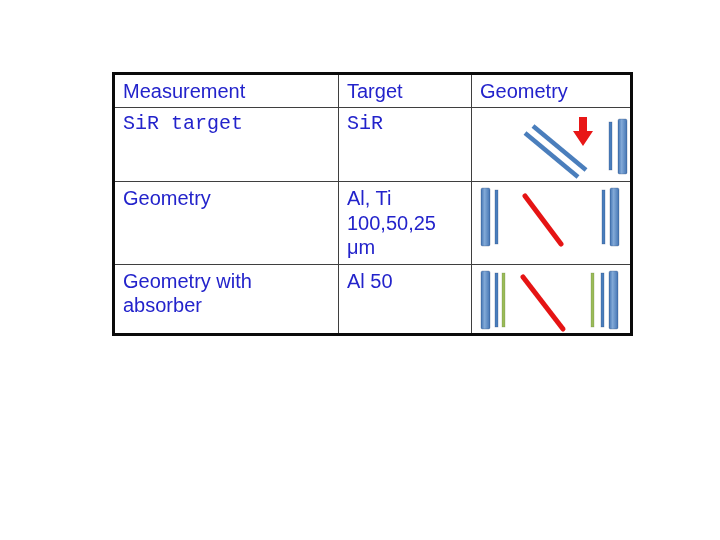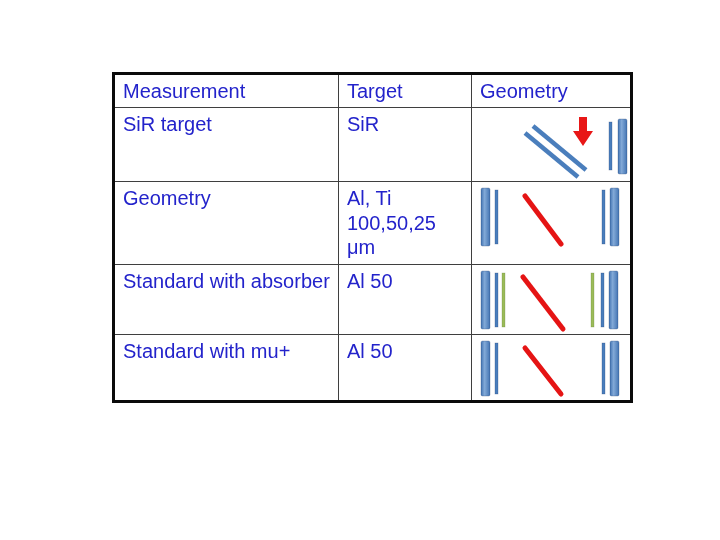"SiR target" tr.r0 { font-family: none -> Liberation Mono, monospace }
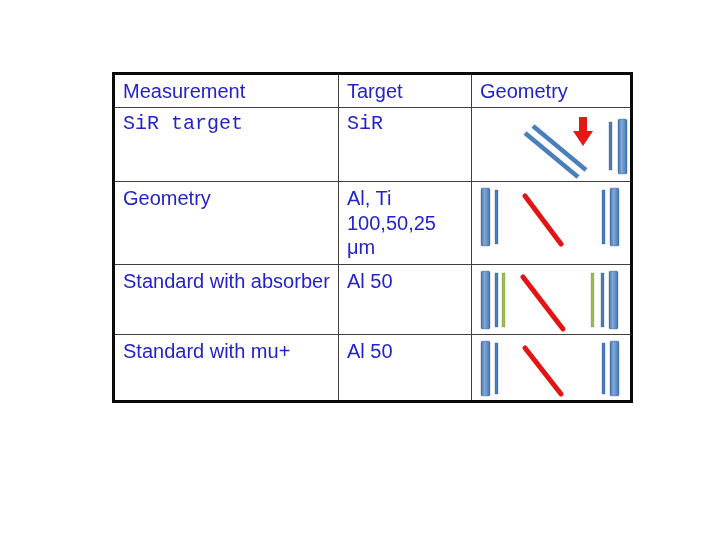"Standard with absorber" td { text: Standard -> Geometry }
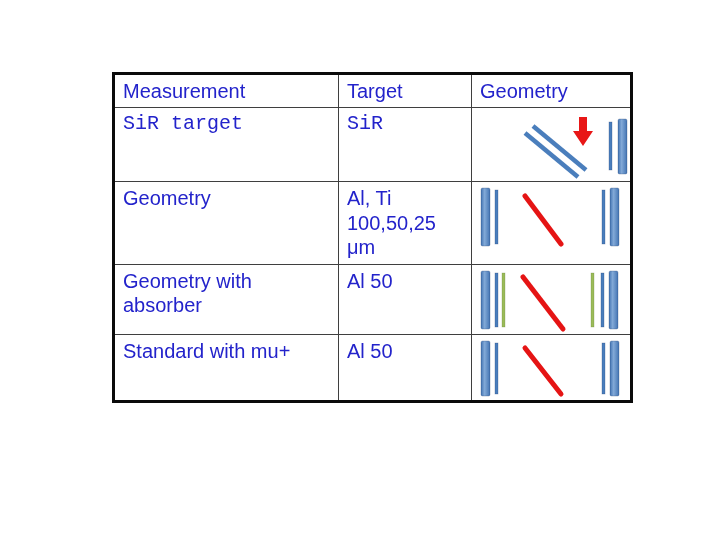"Standard with mu+" tr.r4 { html: <tr> <td>Standard with mu+</td> <td>Al 50</td> <td> <svg> <g> <rect></rect> <rect></rect> </g> <line></line> <g> <rect></rect> <rect></rect> </g> </svg> </td> </tr> -> none }
